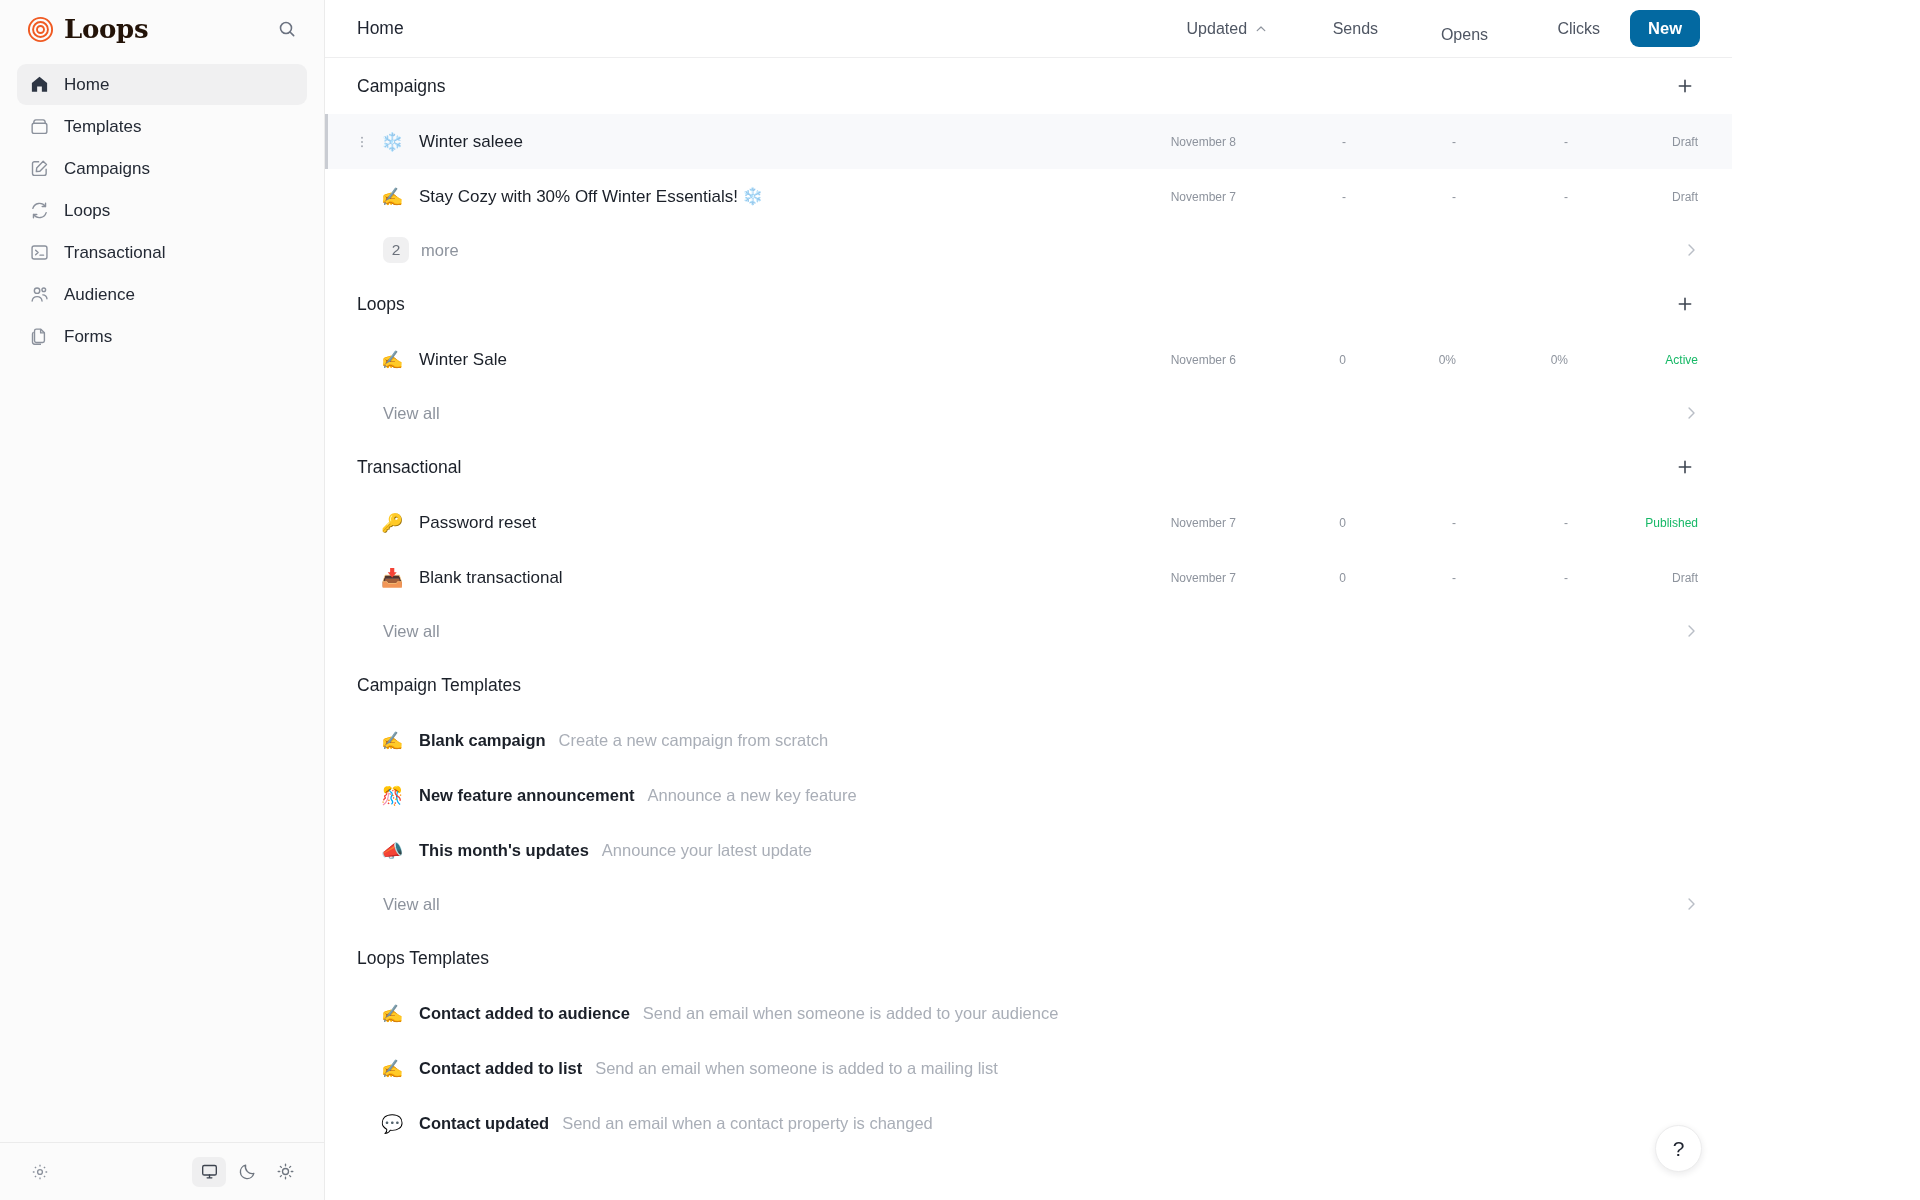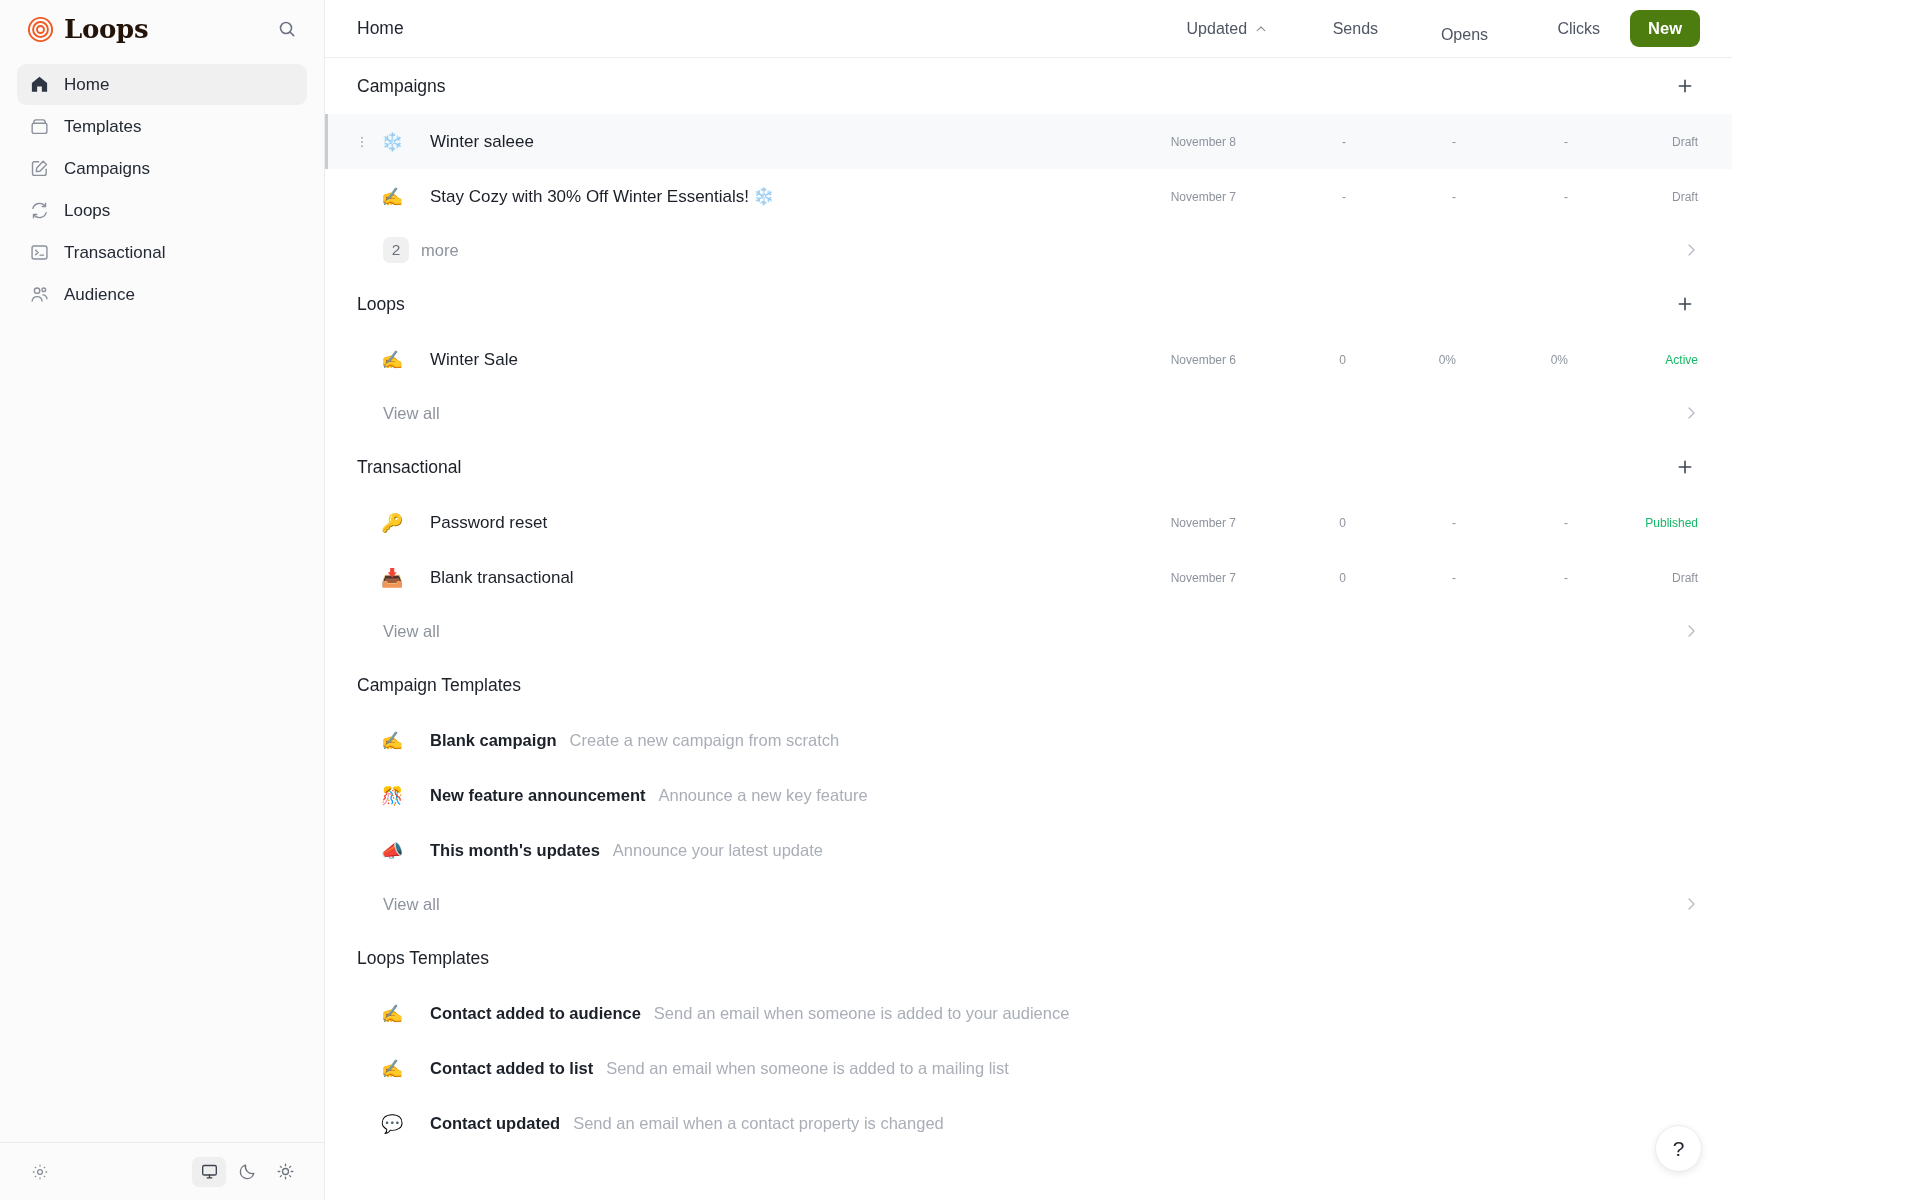"New" .new-btn { background: #4d7c0f -> #0369a1 }
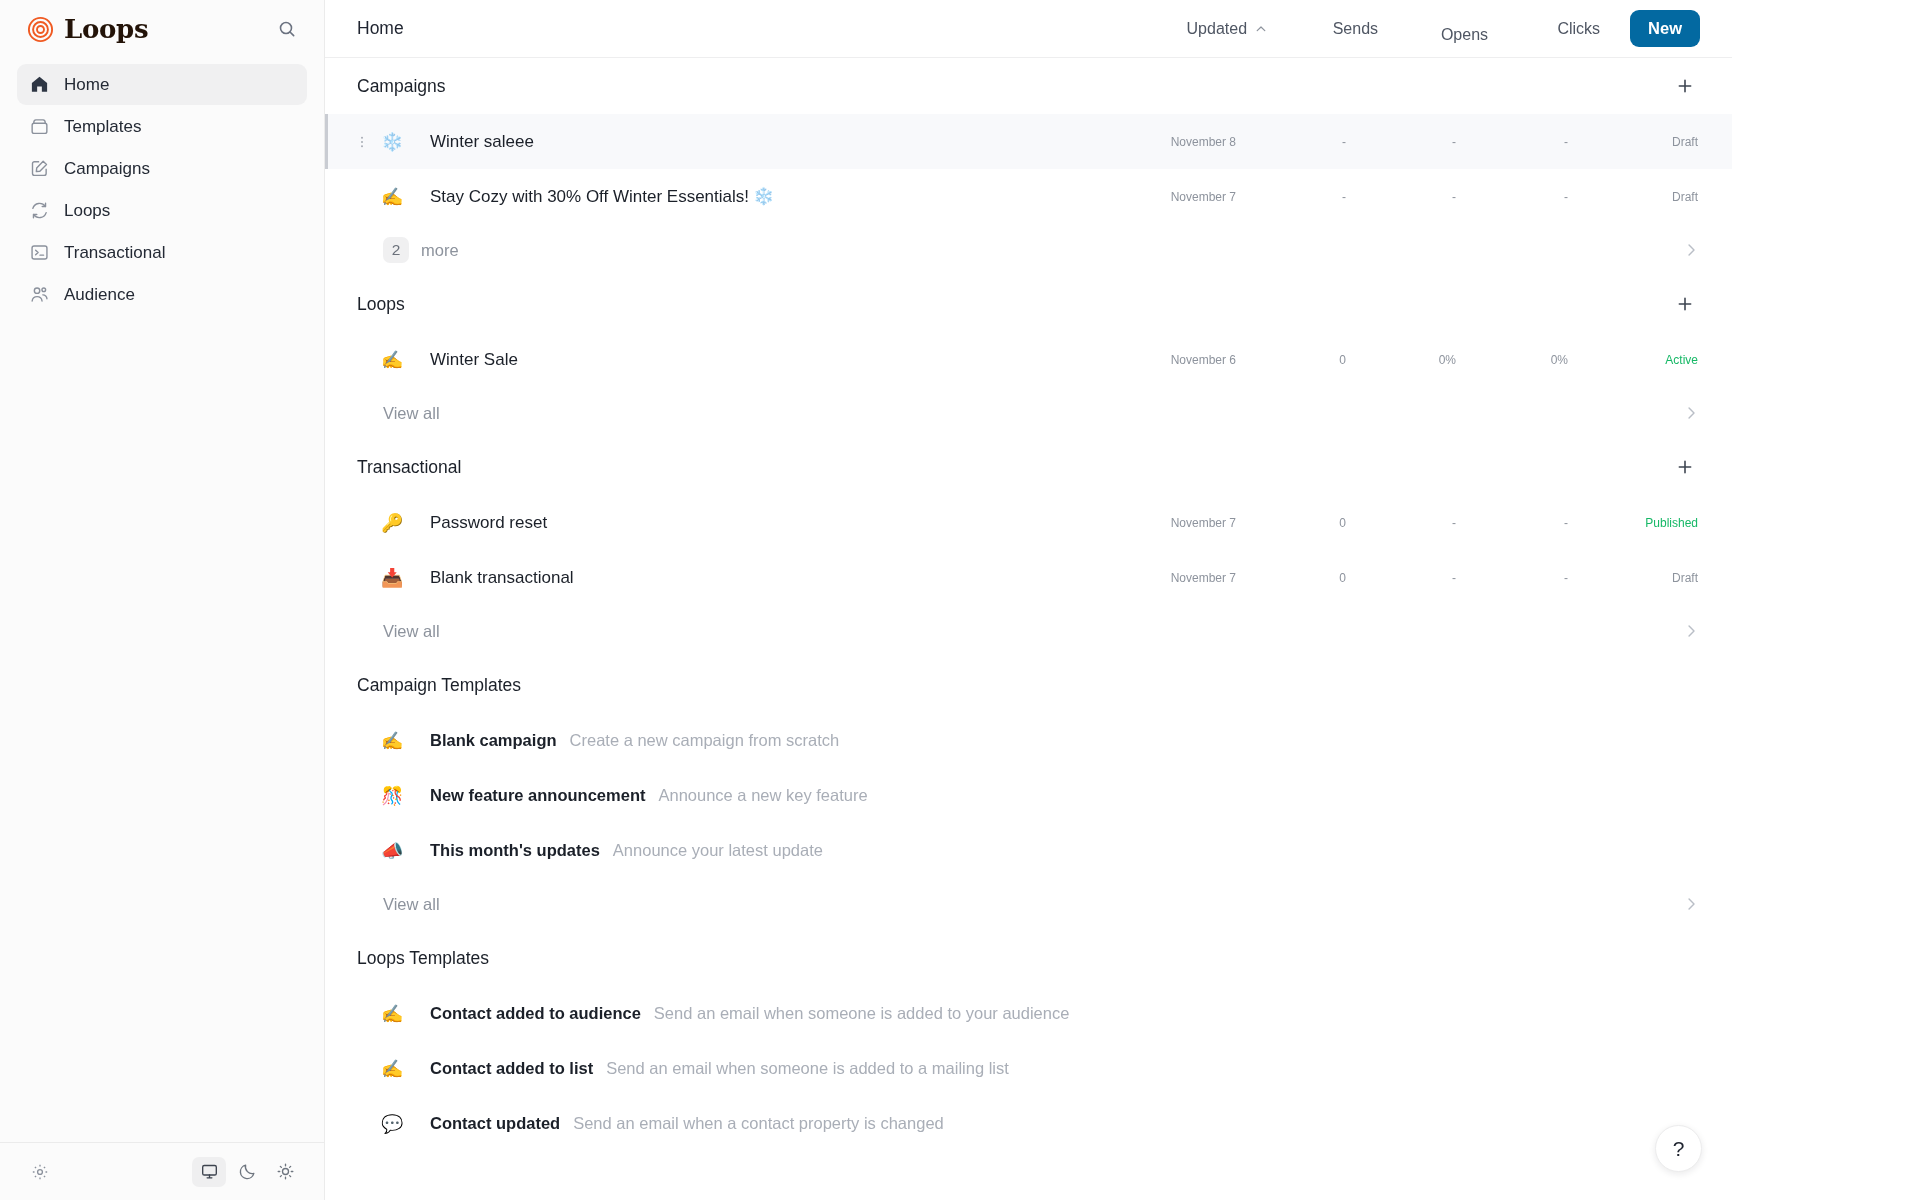"Winter saleee" .row-name { margin-left: 24px -> 13px }
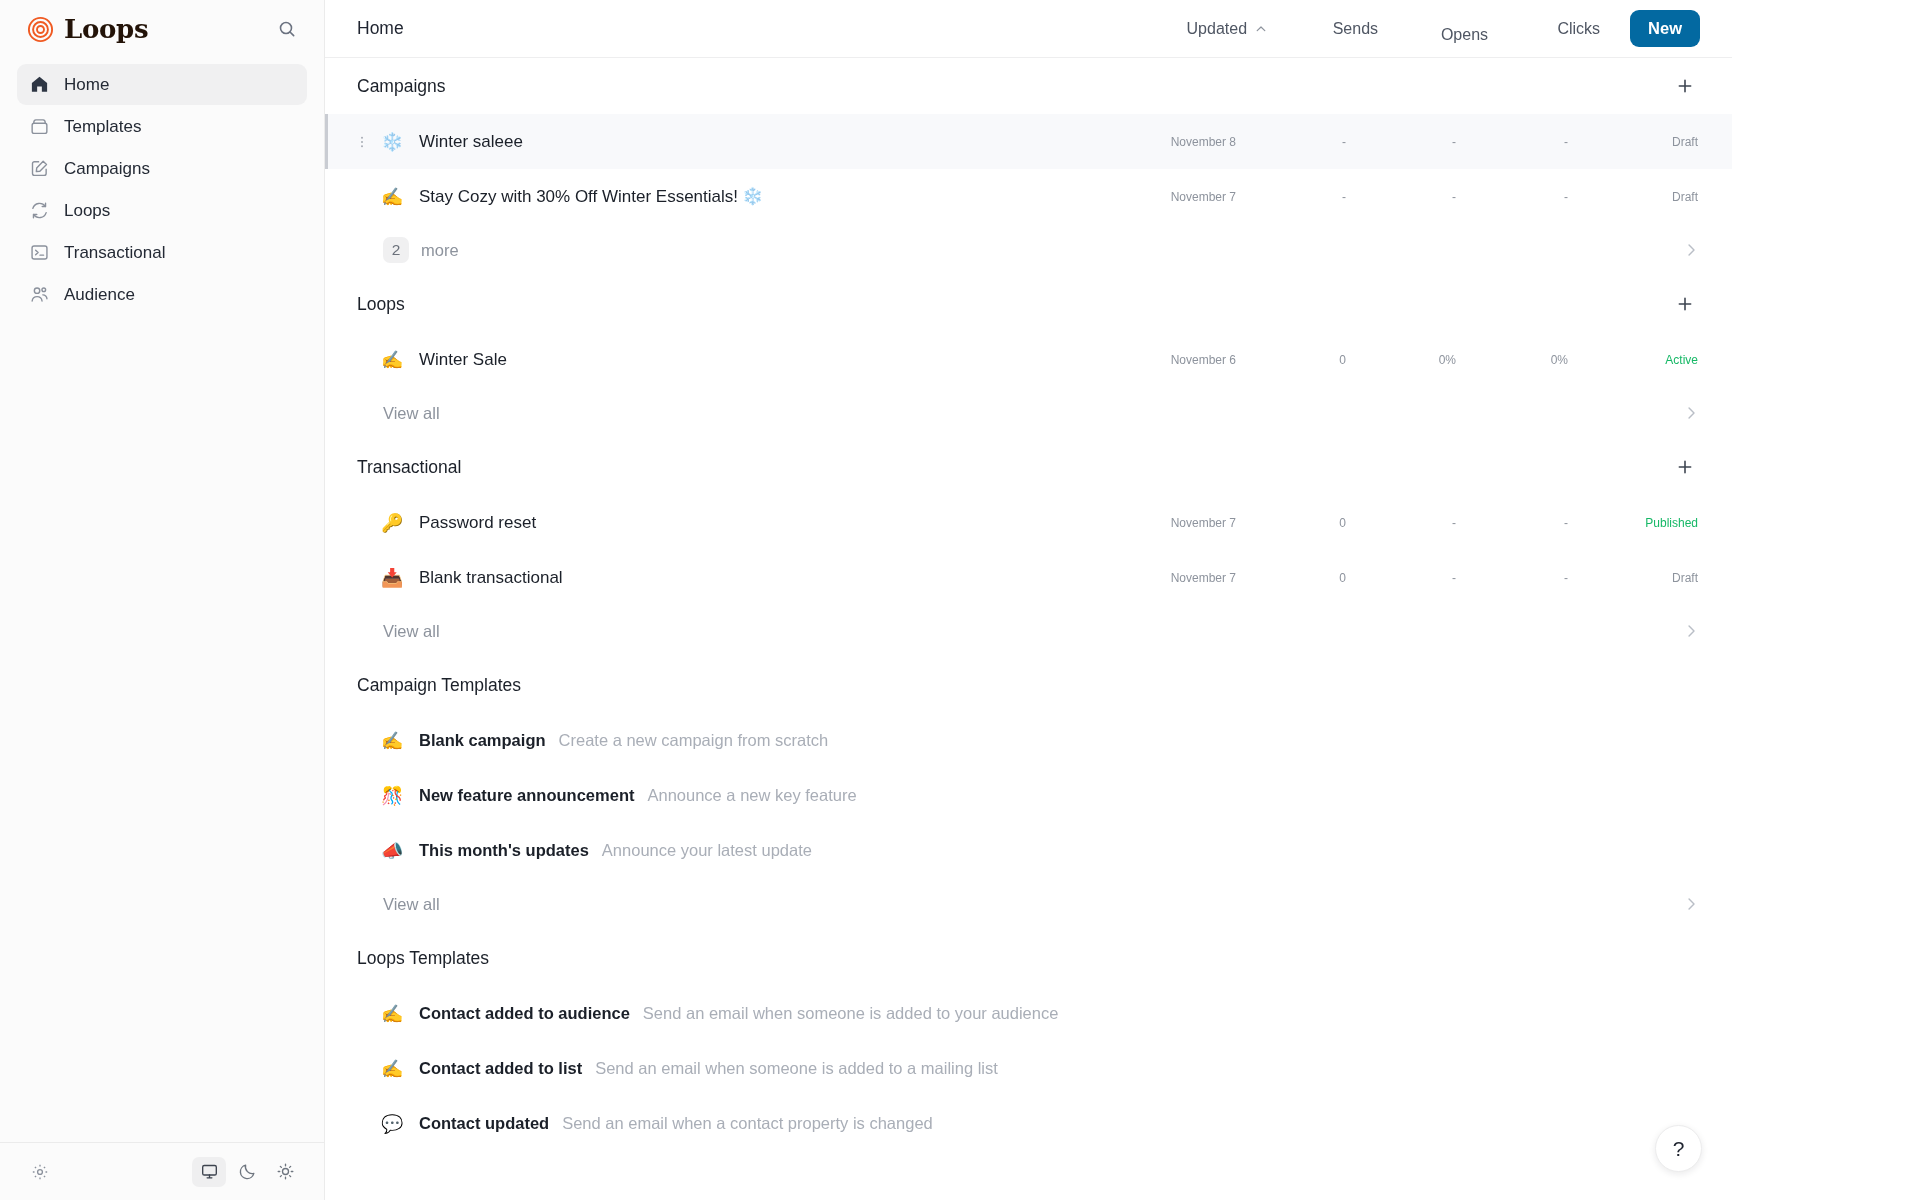"Forms" div.nav-item { html: none -> <div> <span> <svg> <path></path> <path></path> <path></path> </svg> </span> <span>Forms</span> </div> }
